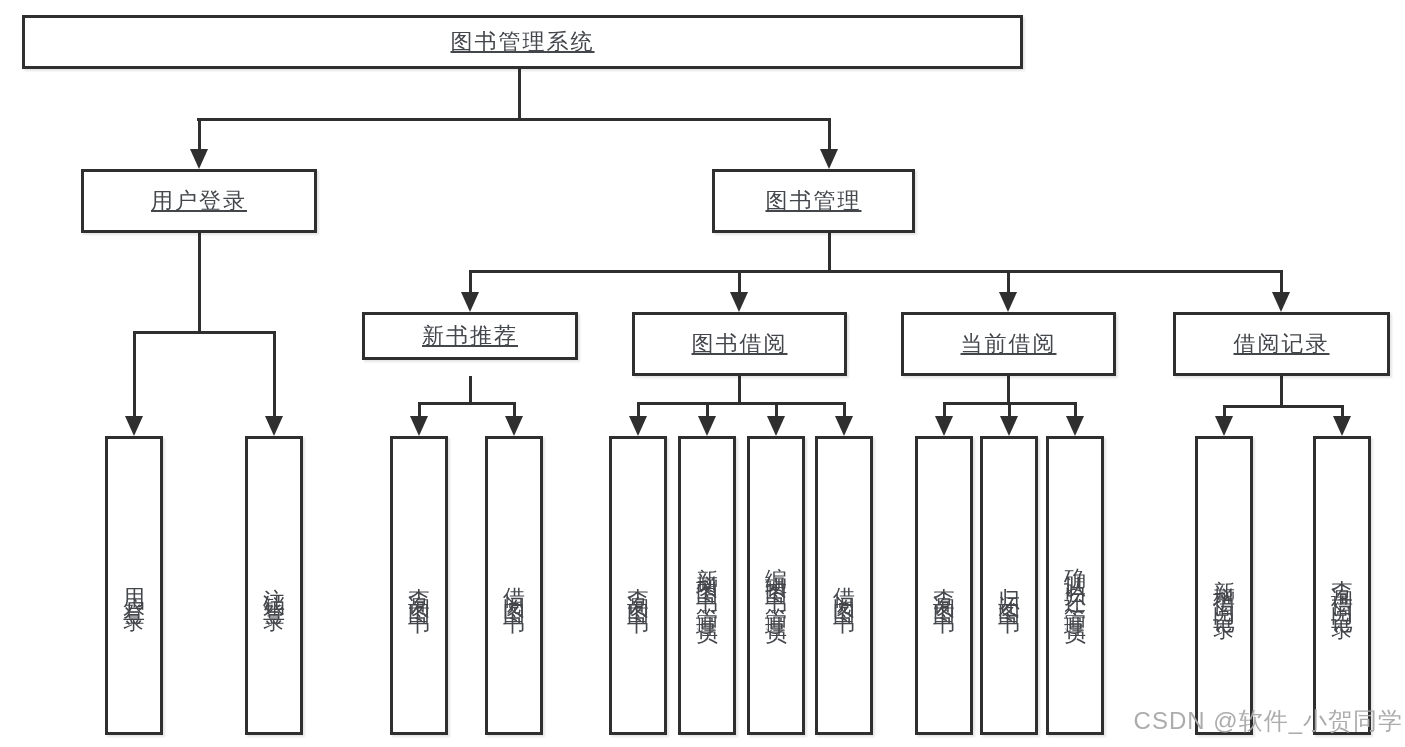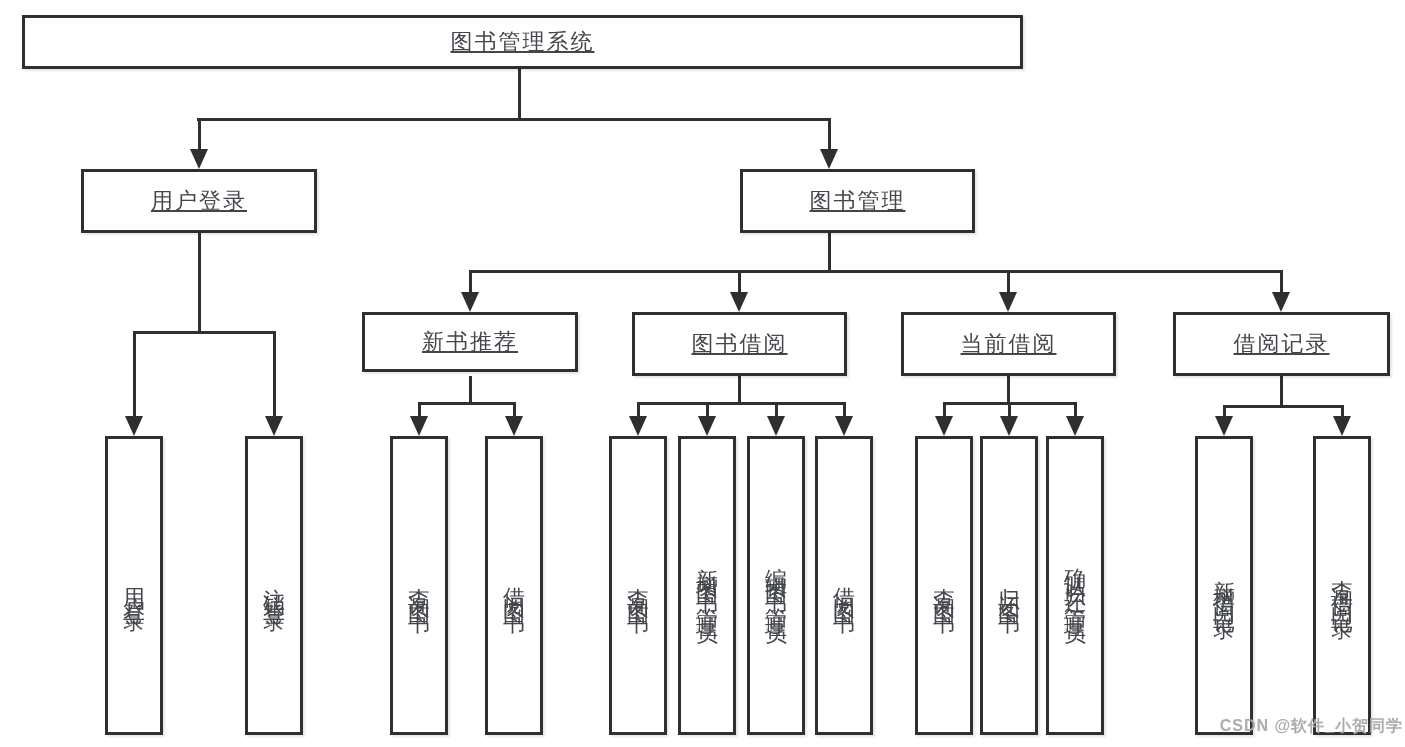"图书管理" div.node { left: 740px -> 712px; width: 235px -> 203px }
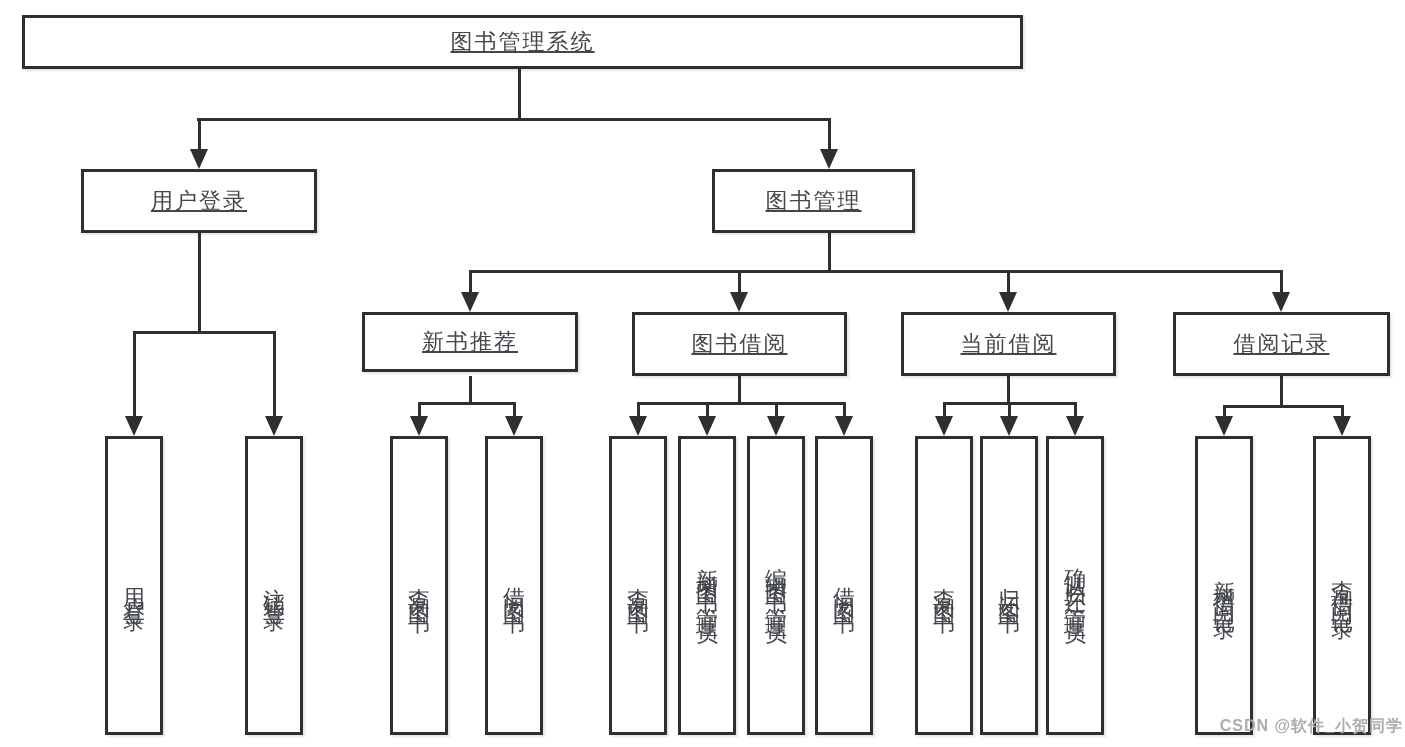"新书推荐" div.node { height: 60px -> 48px }
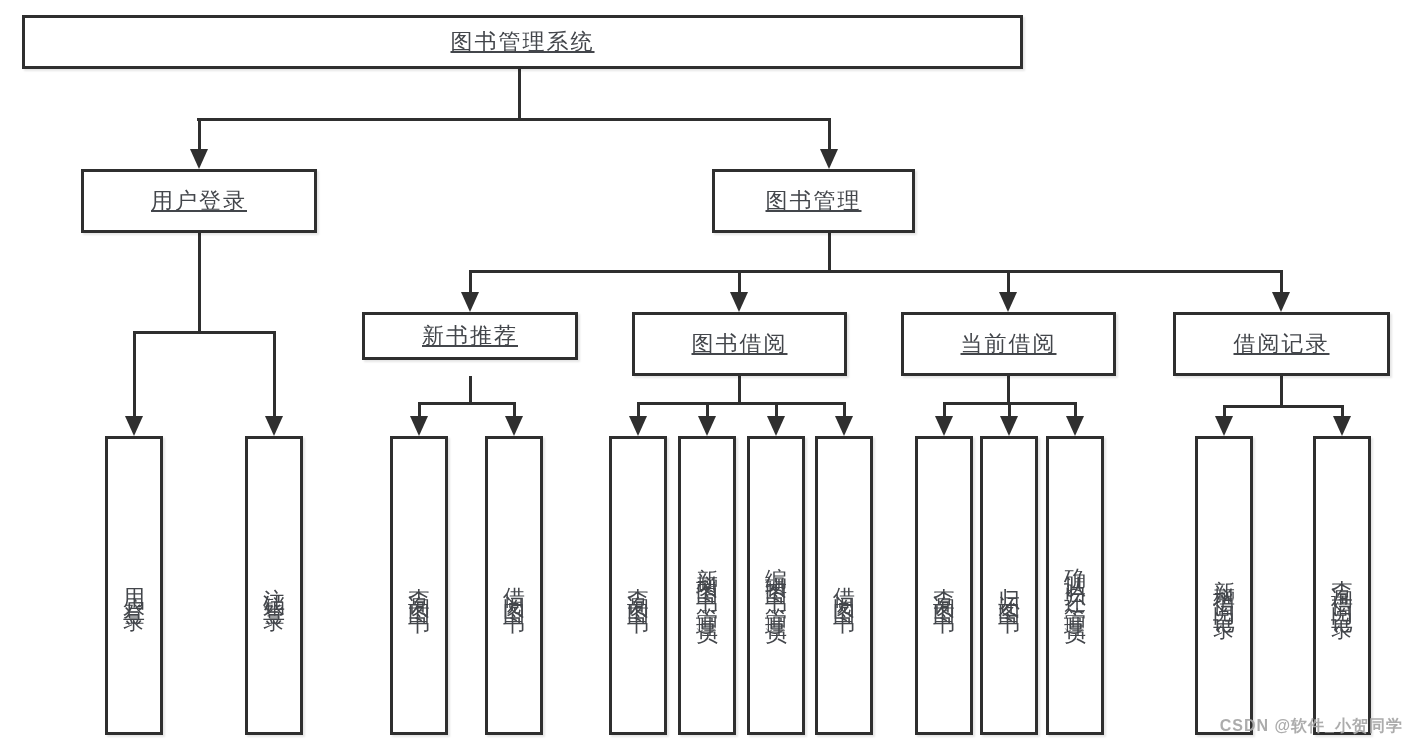"CSDN @软件_小贺同学" .watermark { font-size: 16px -> 24px; font-weight: bold -> none }
